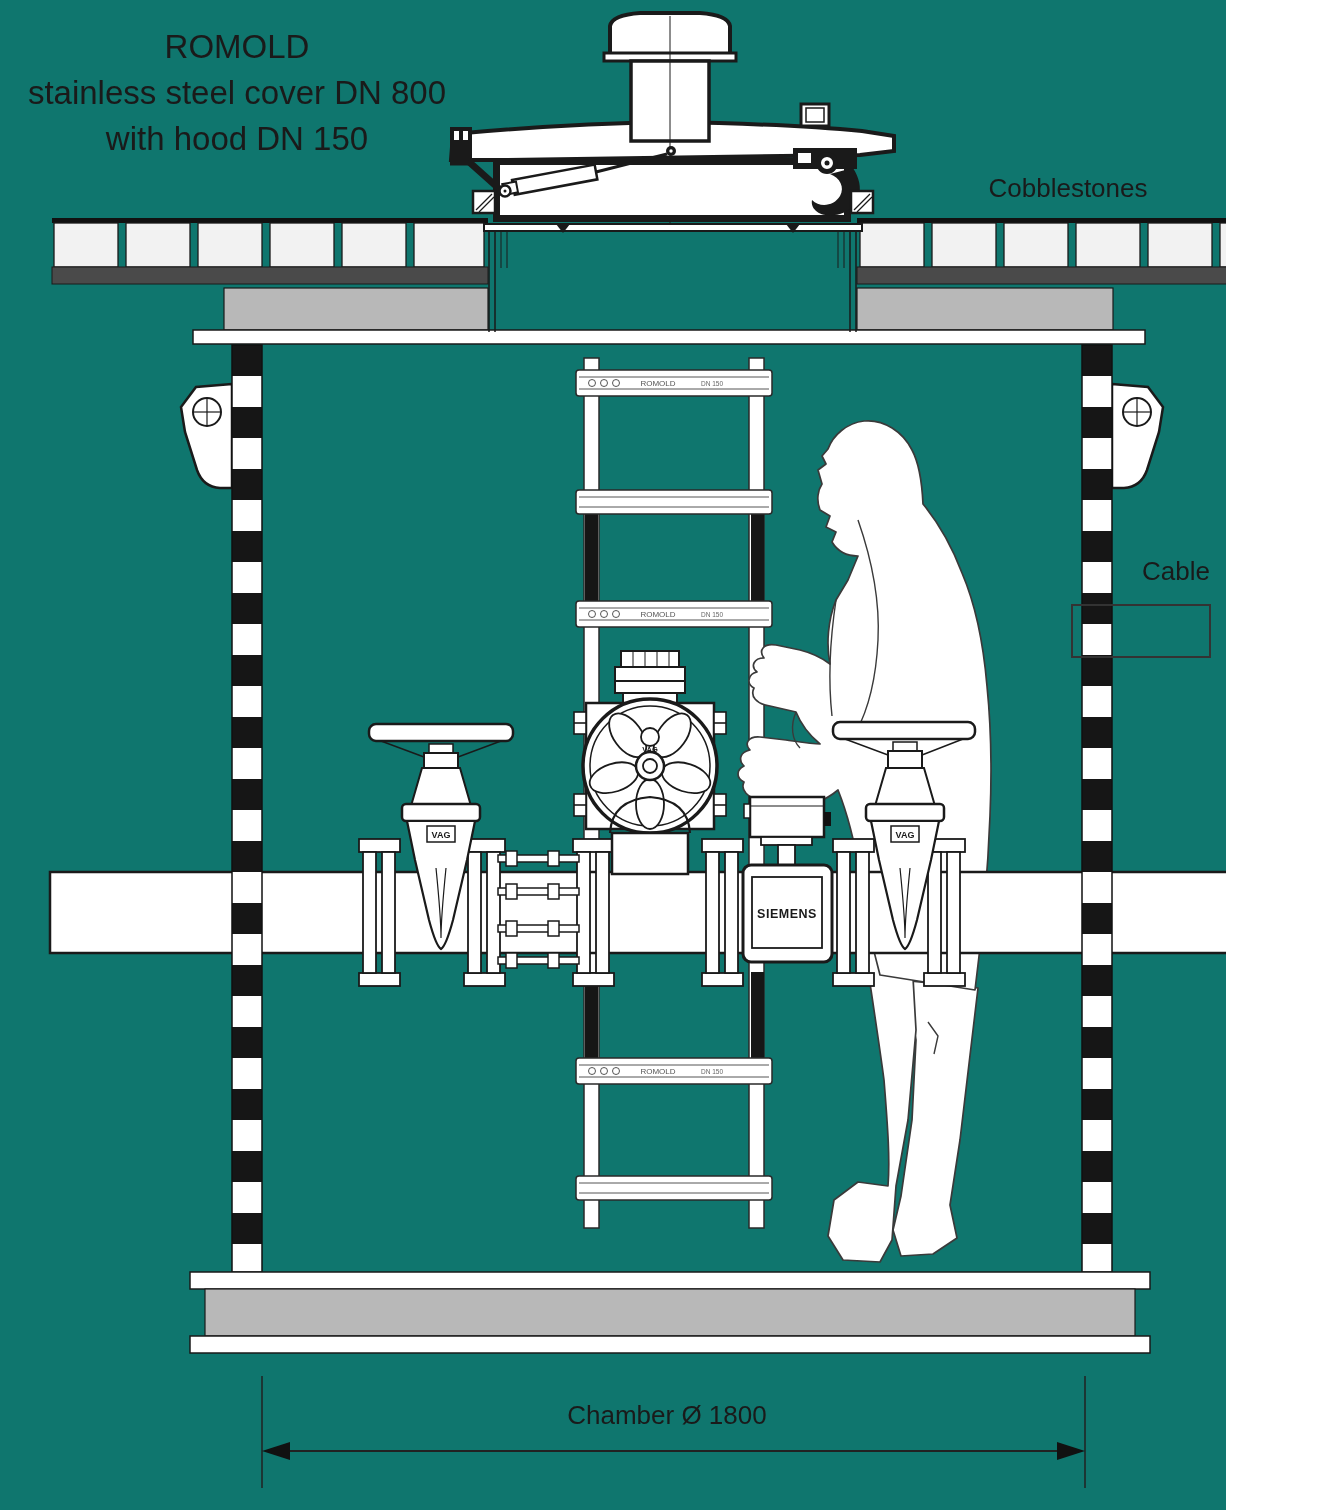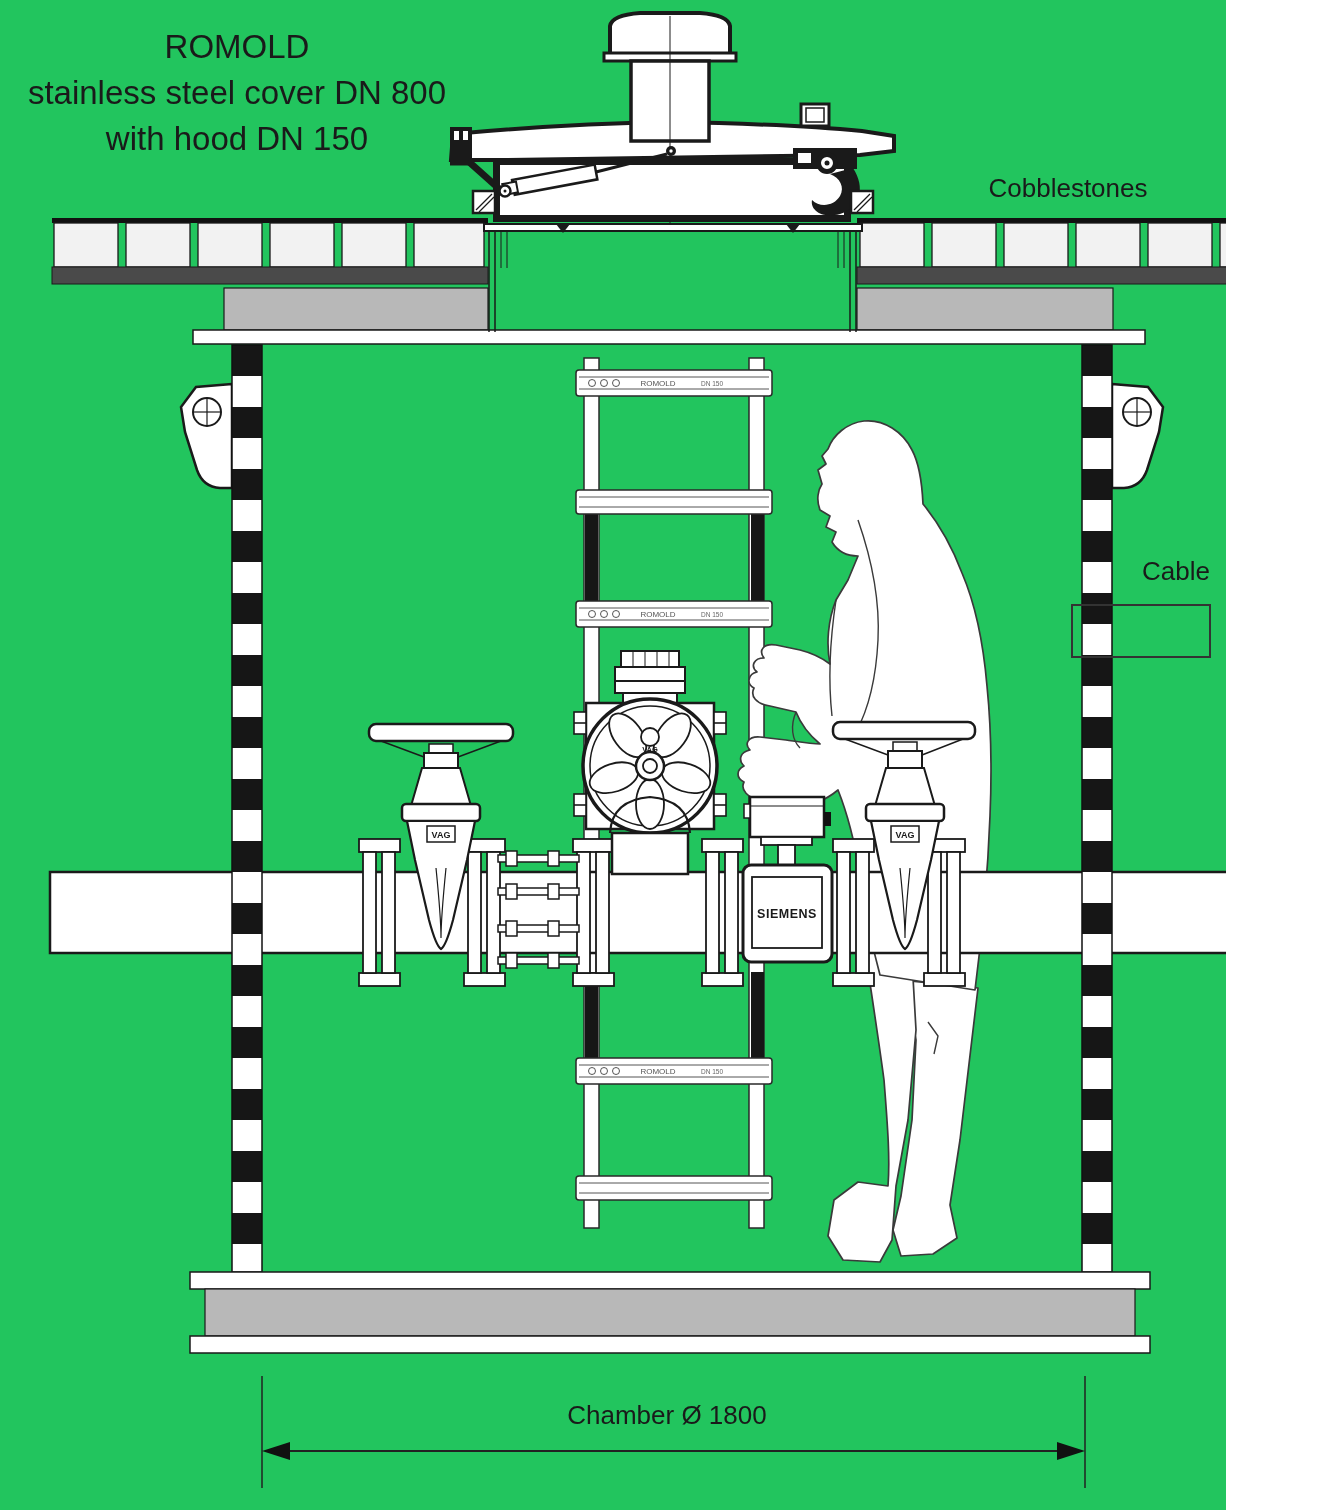"ROMOLD" .stage { background: #22c55e -> #0f766e }
